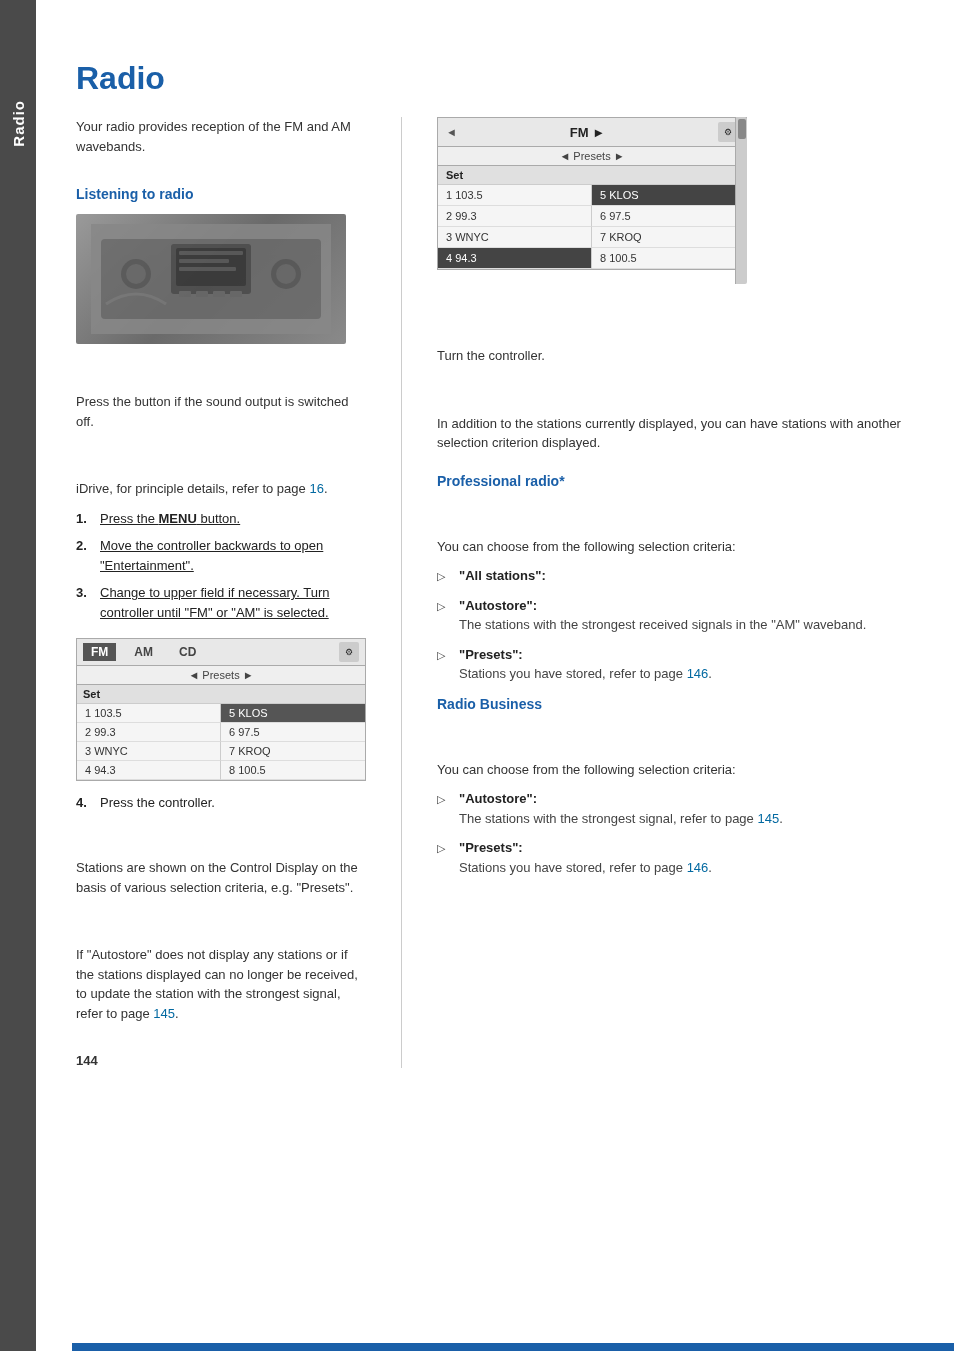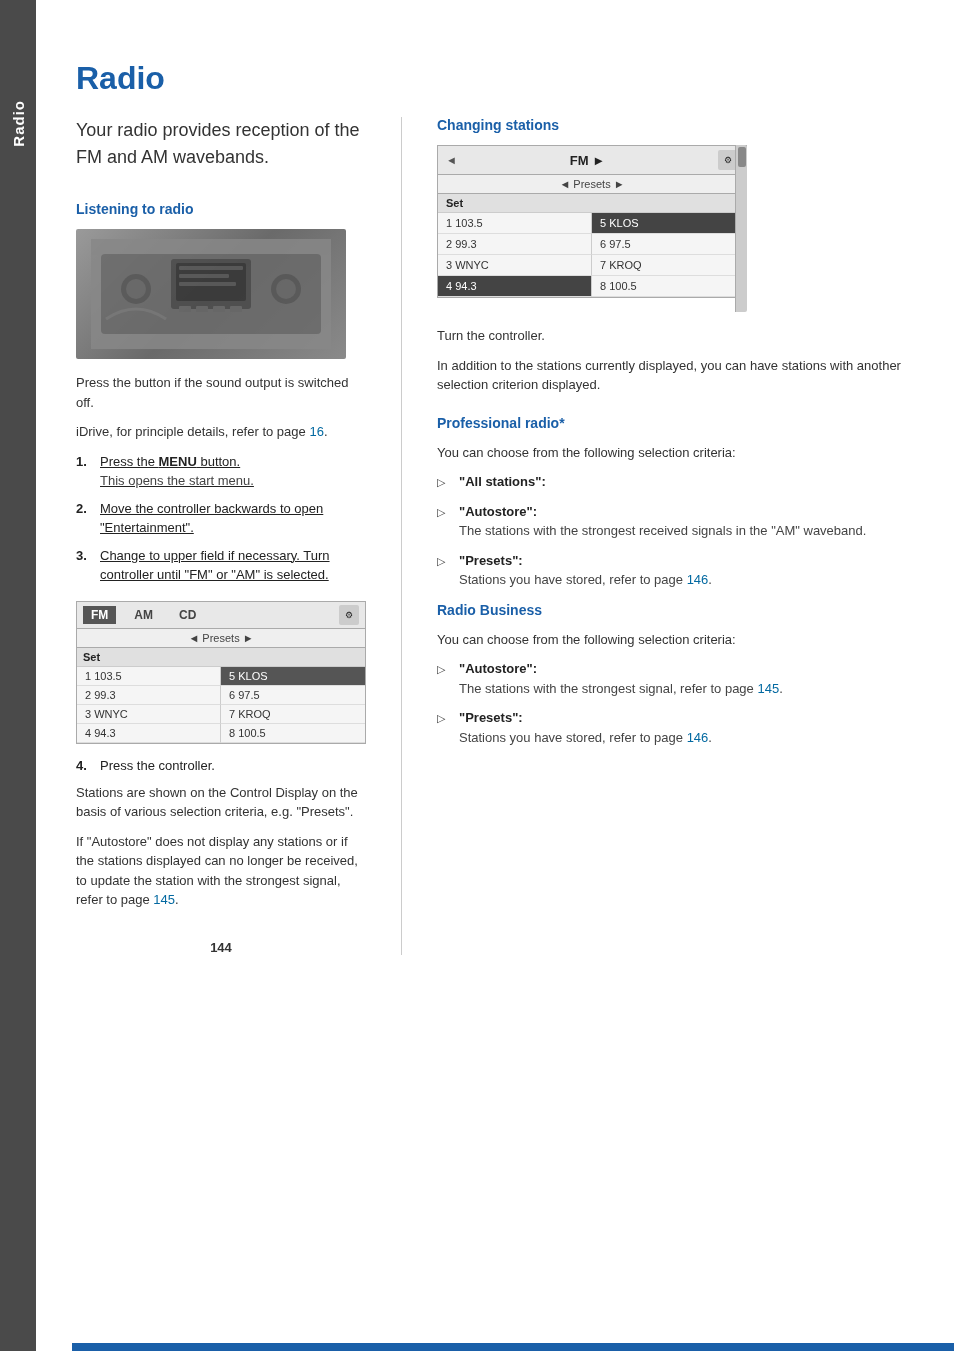"Your radio provides reception of" .intro-text { font-size: 18px -> 13px }
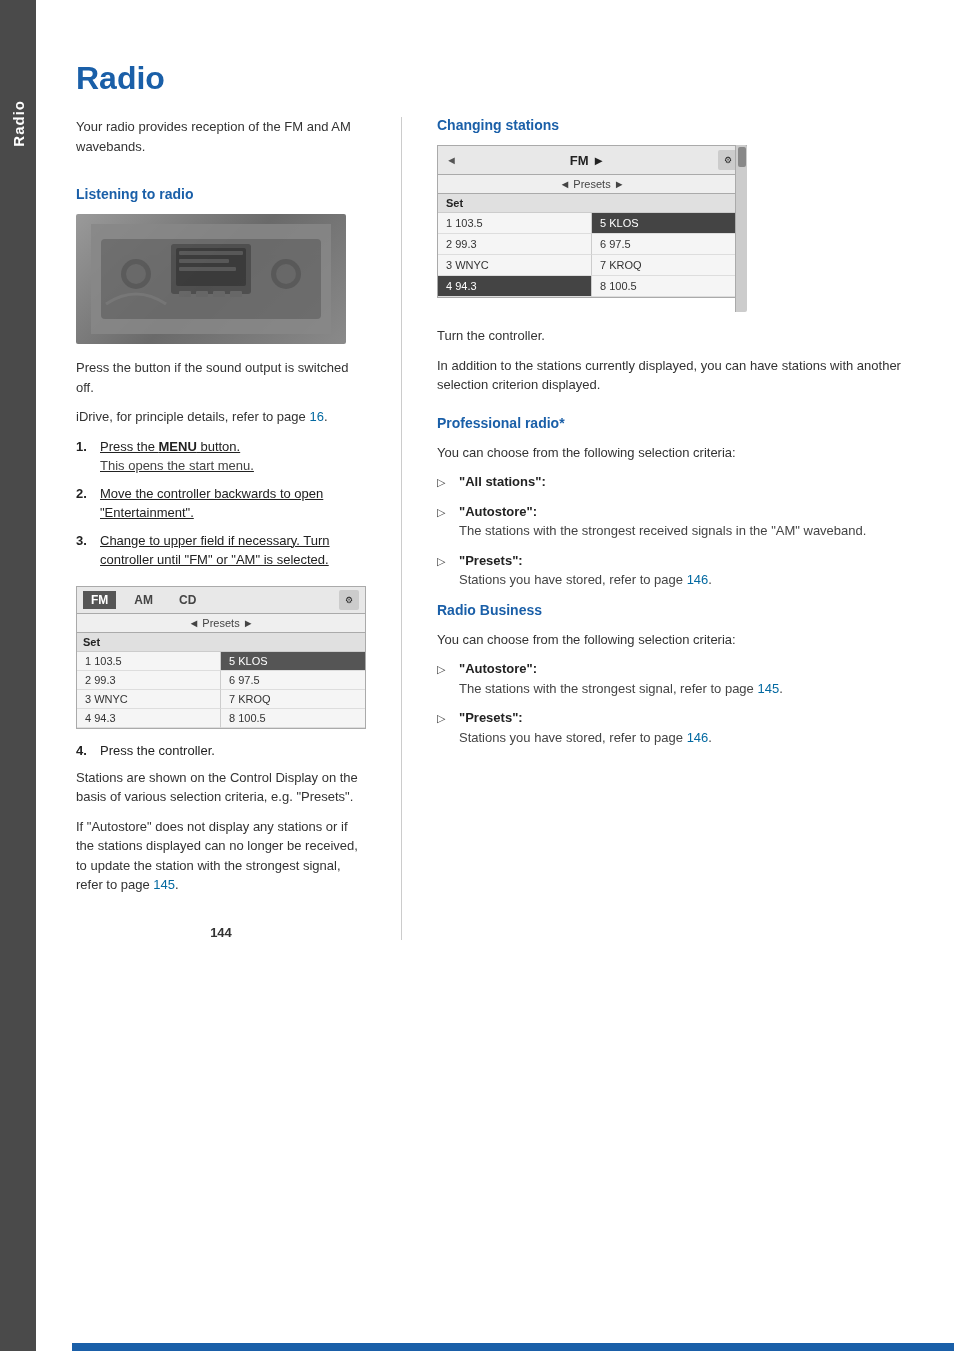"Changing stations" h2.section-heading { html: <h2>Changing stations</h2> -> none }
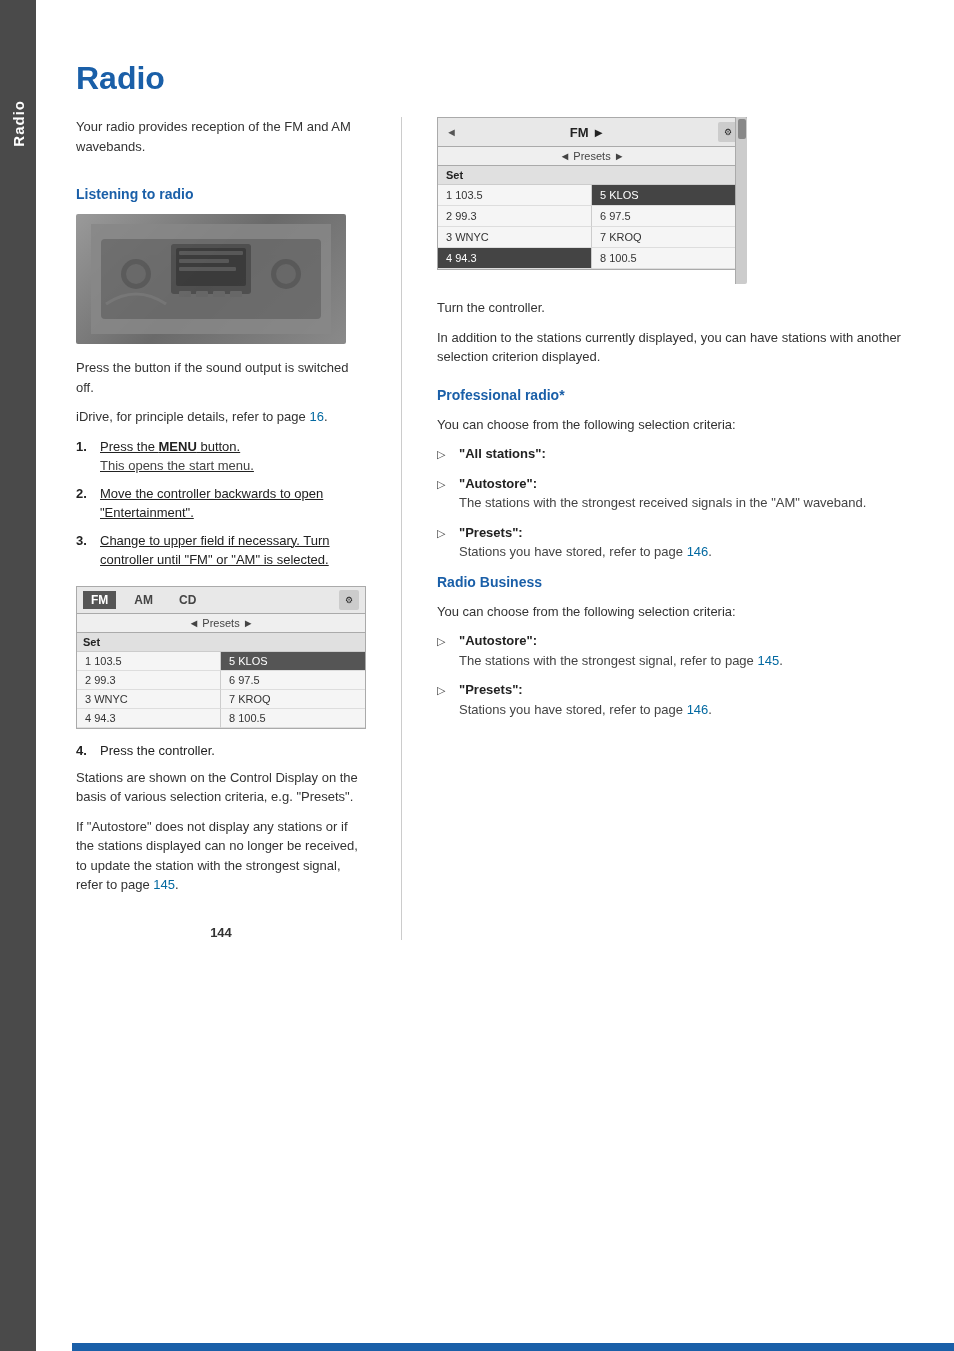"Turn the controller." .body-para { margin-top: none -> 48px }
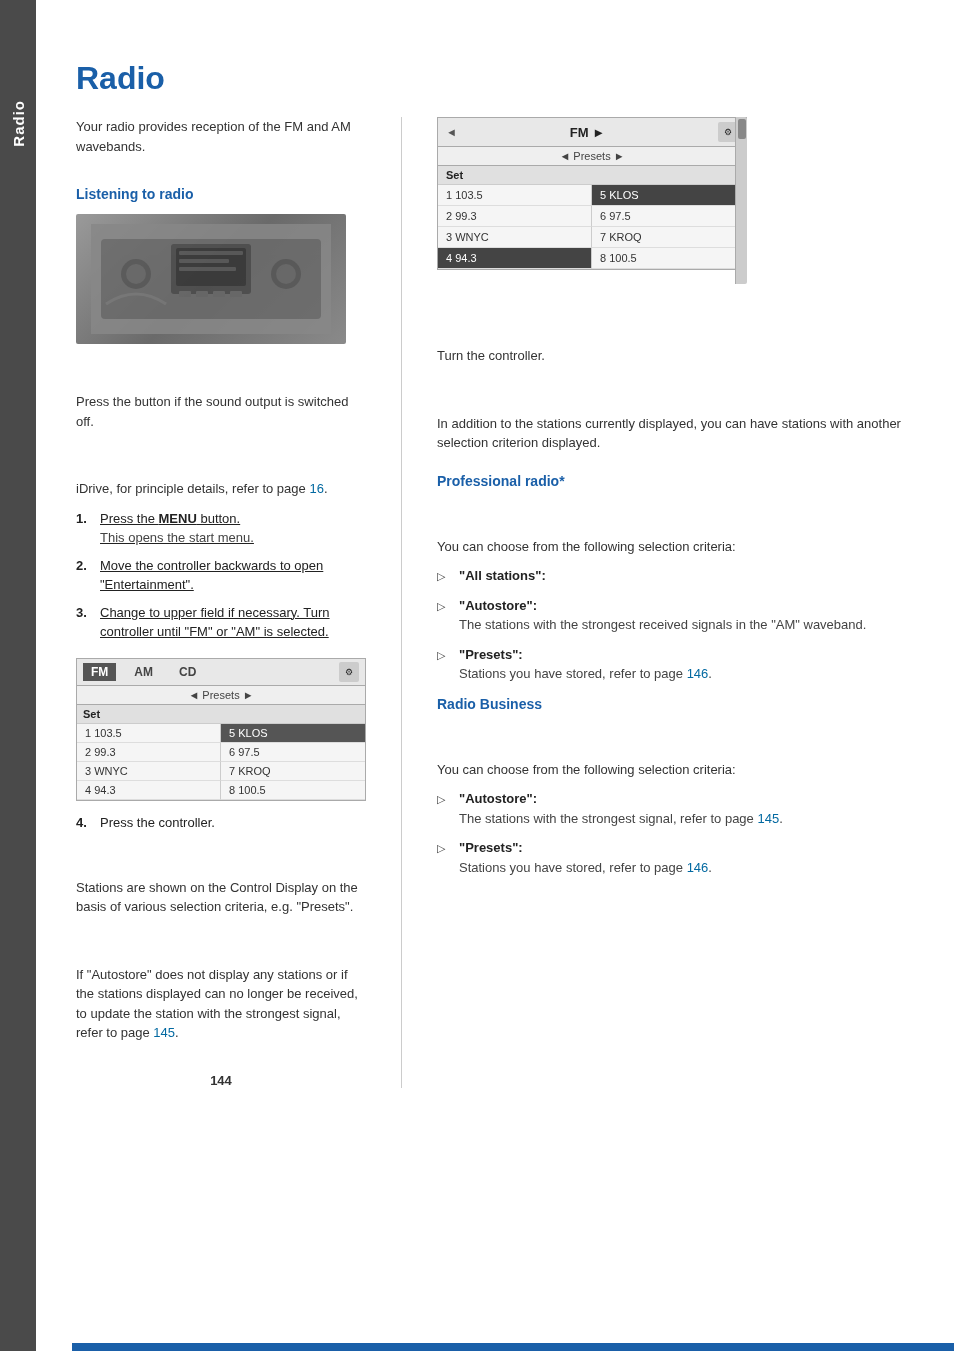"This opens the start menu." span.step-sub { html: <span>This opens the start menu.</span> -> none }
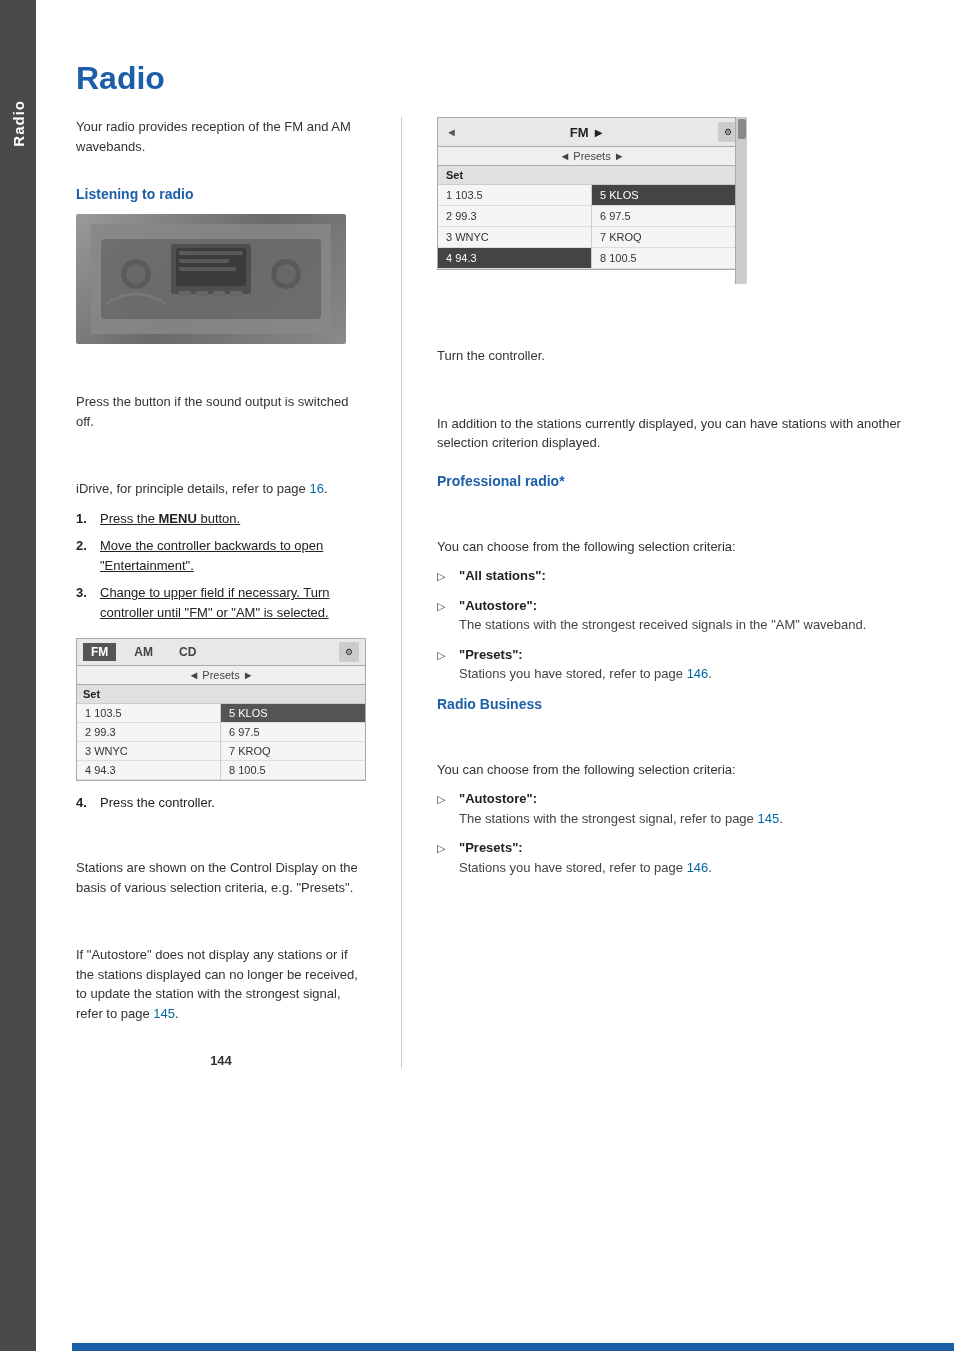"144" .page-number { text-align: center -> left }
